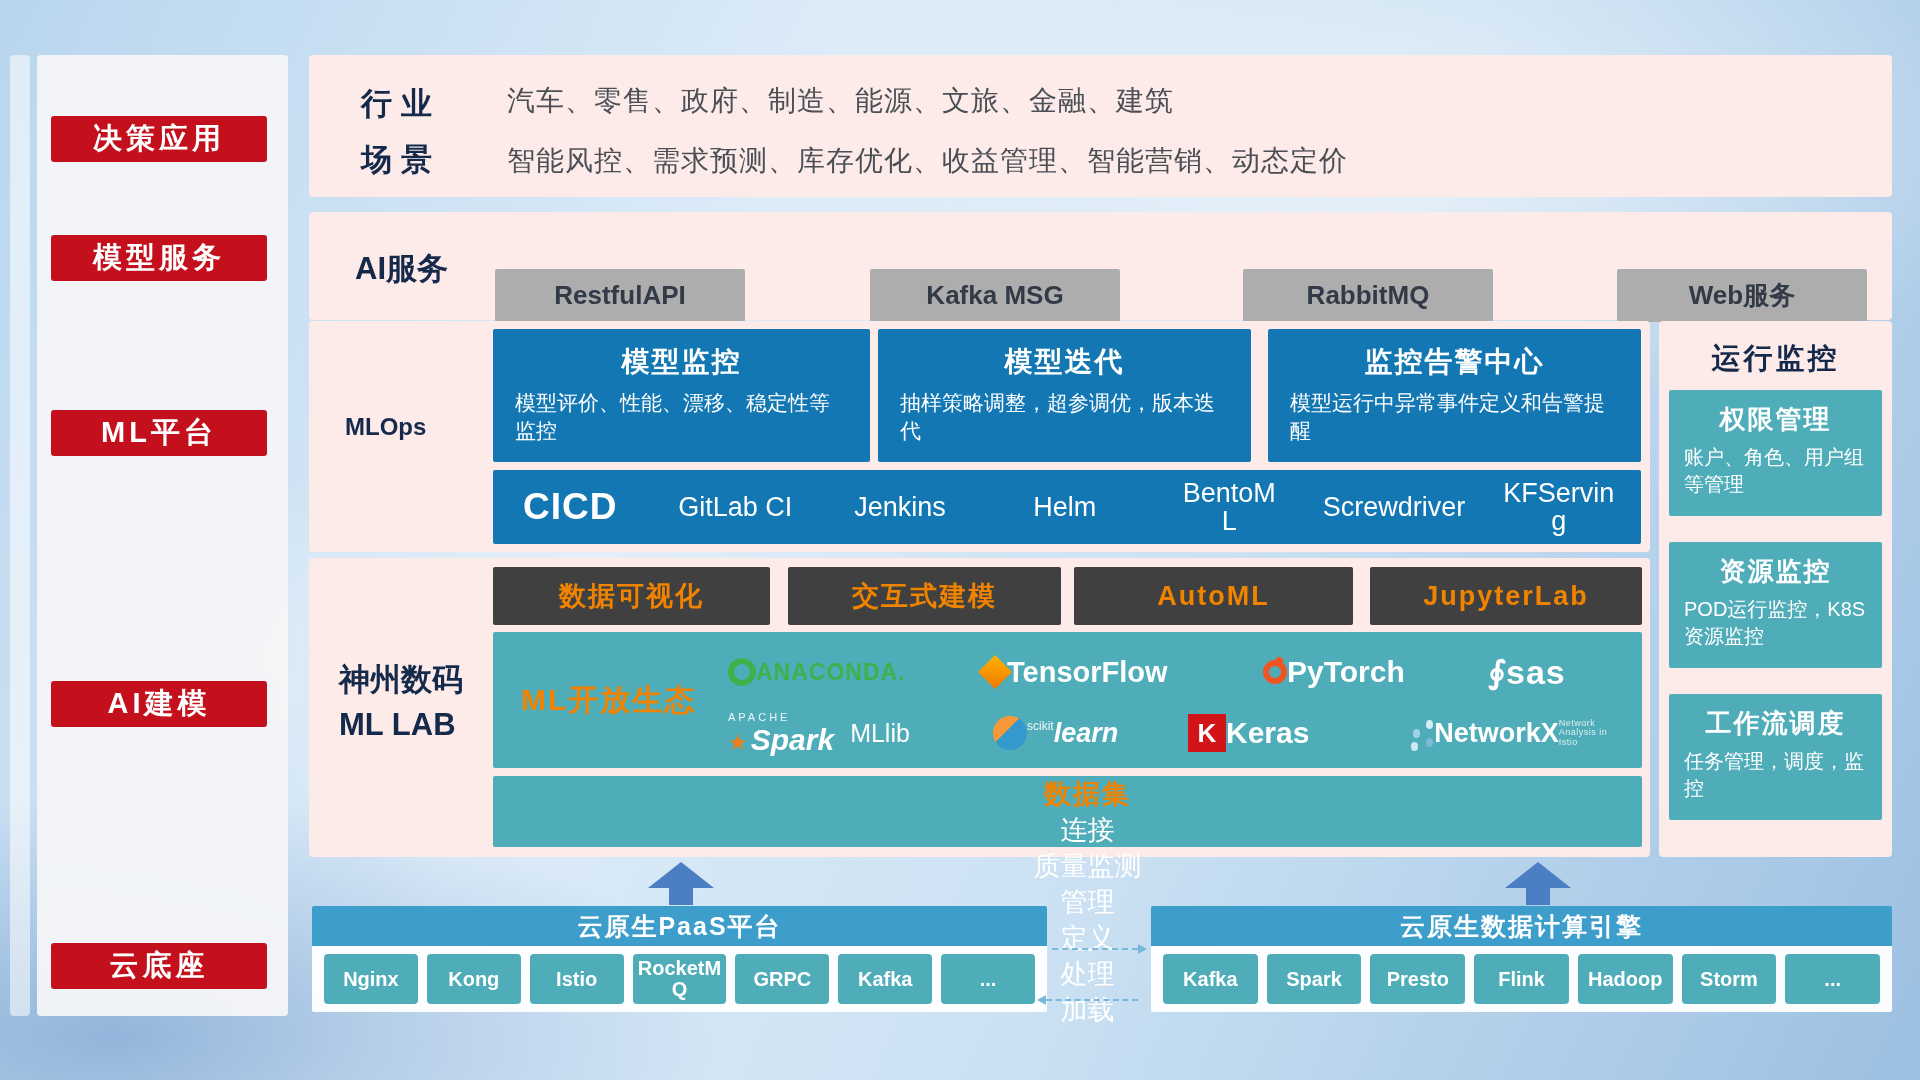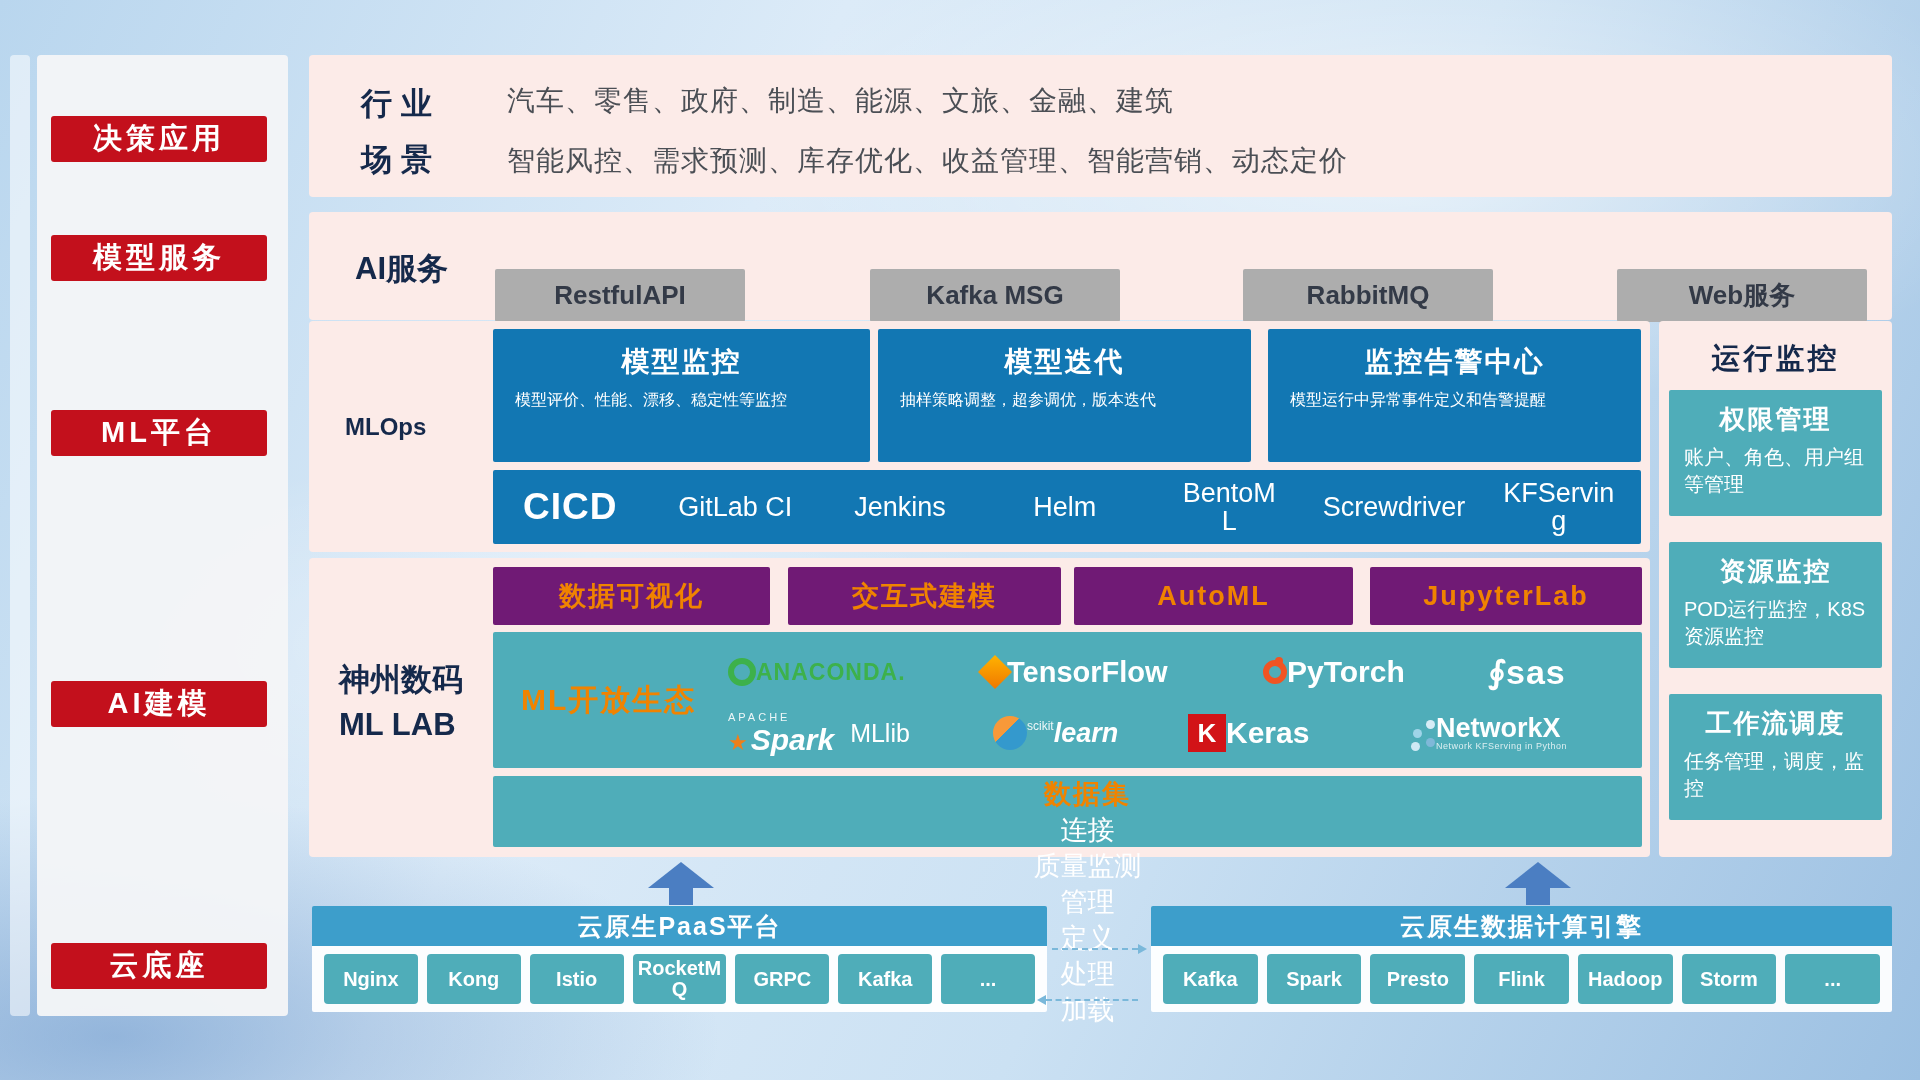"模型评价、性能、漂移、稳定性等监控" .card-desc { font-size: 16px -> 21px }
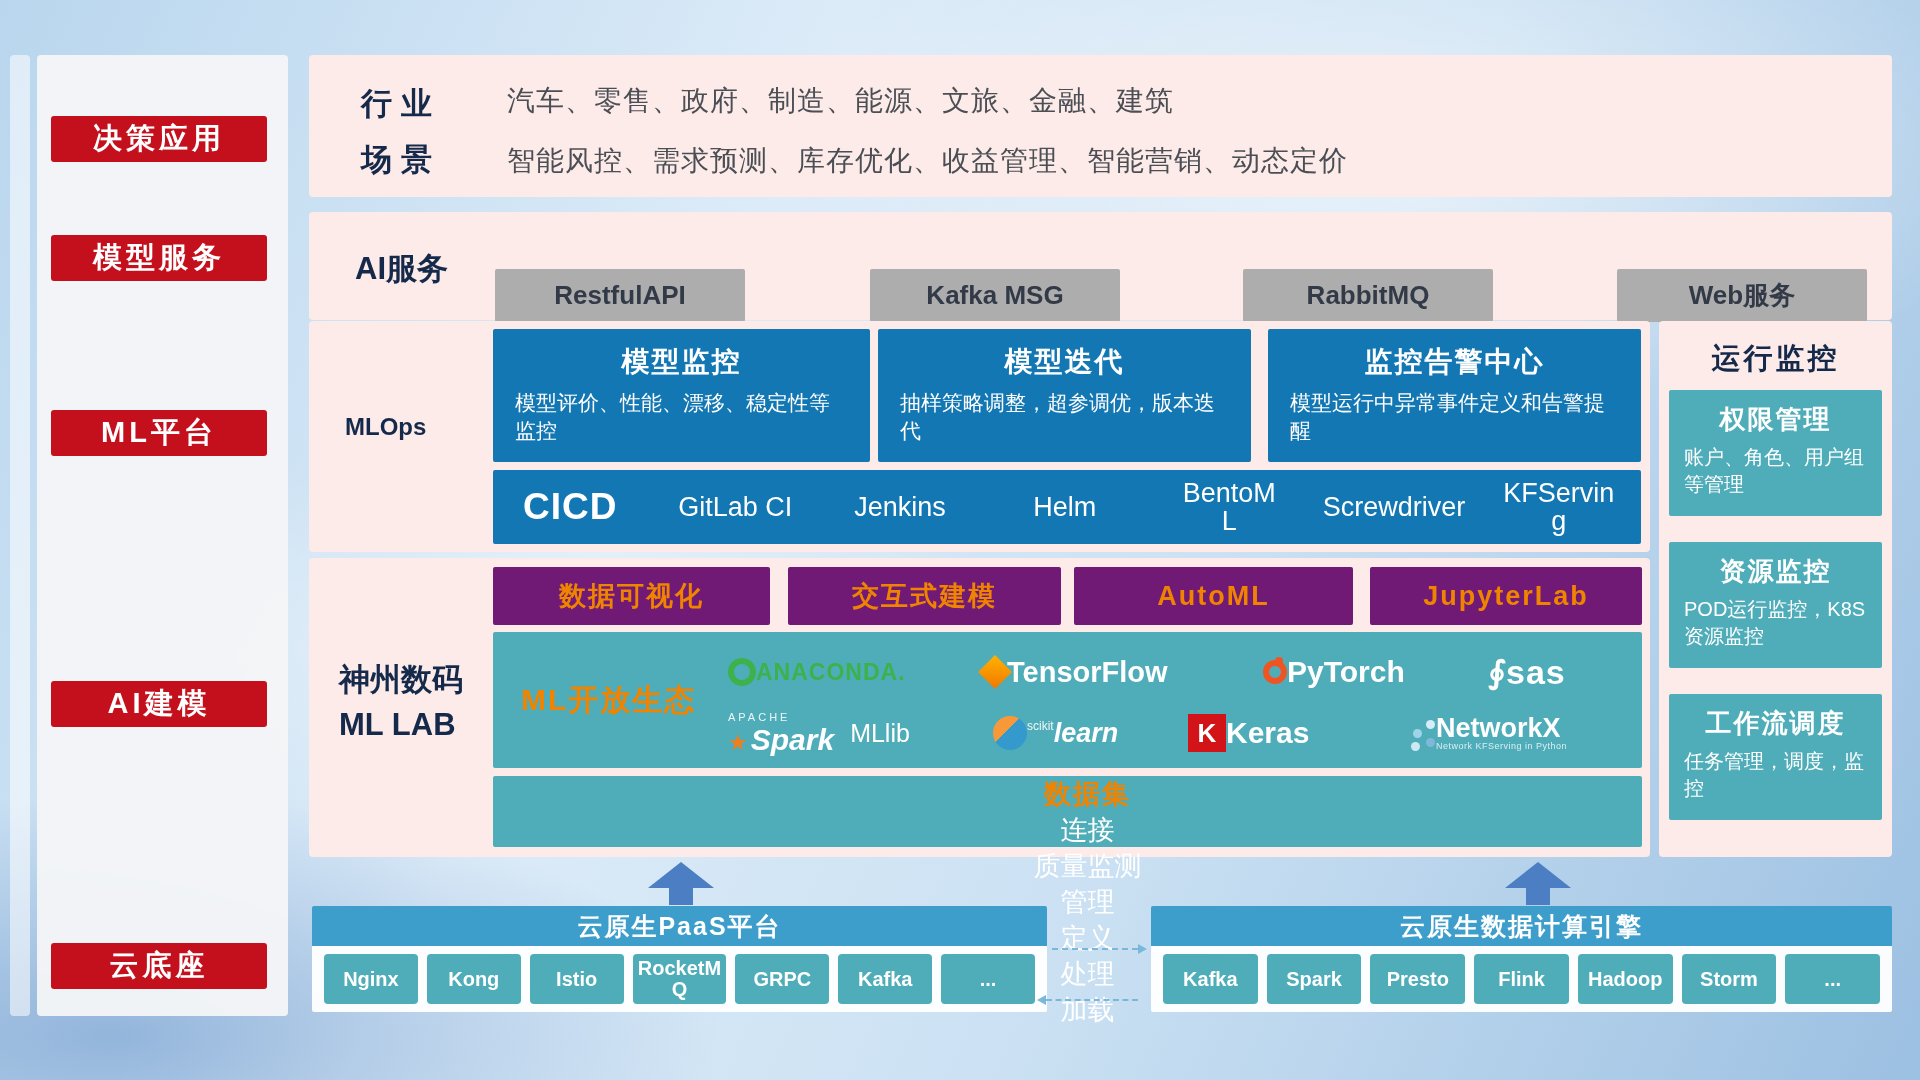"数据可视化" .teal-btn { background: #701a75 -> #404040 }
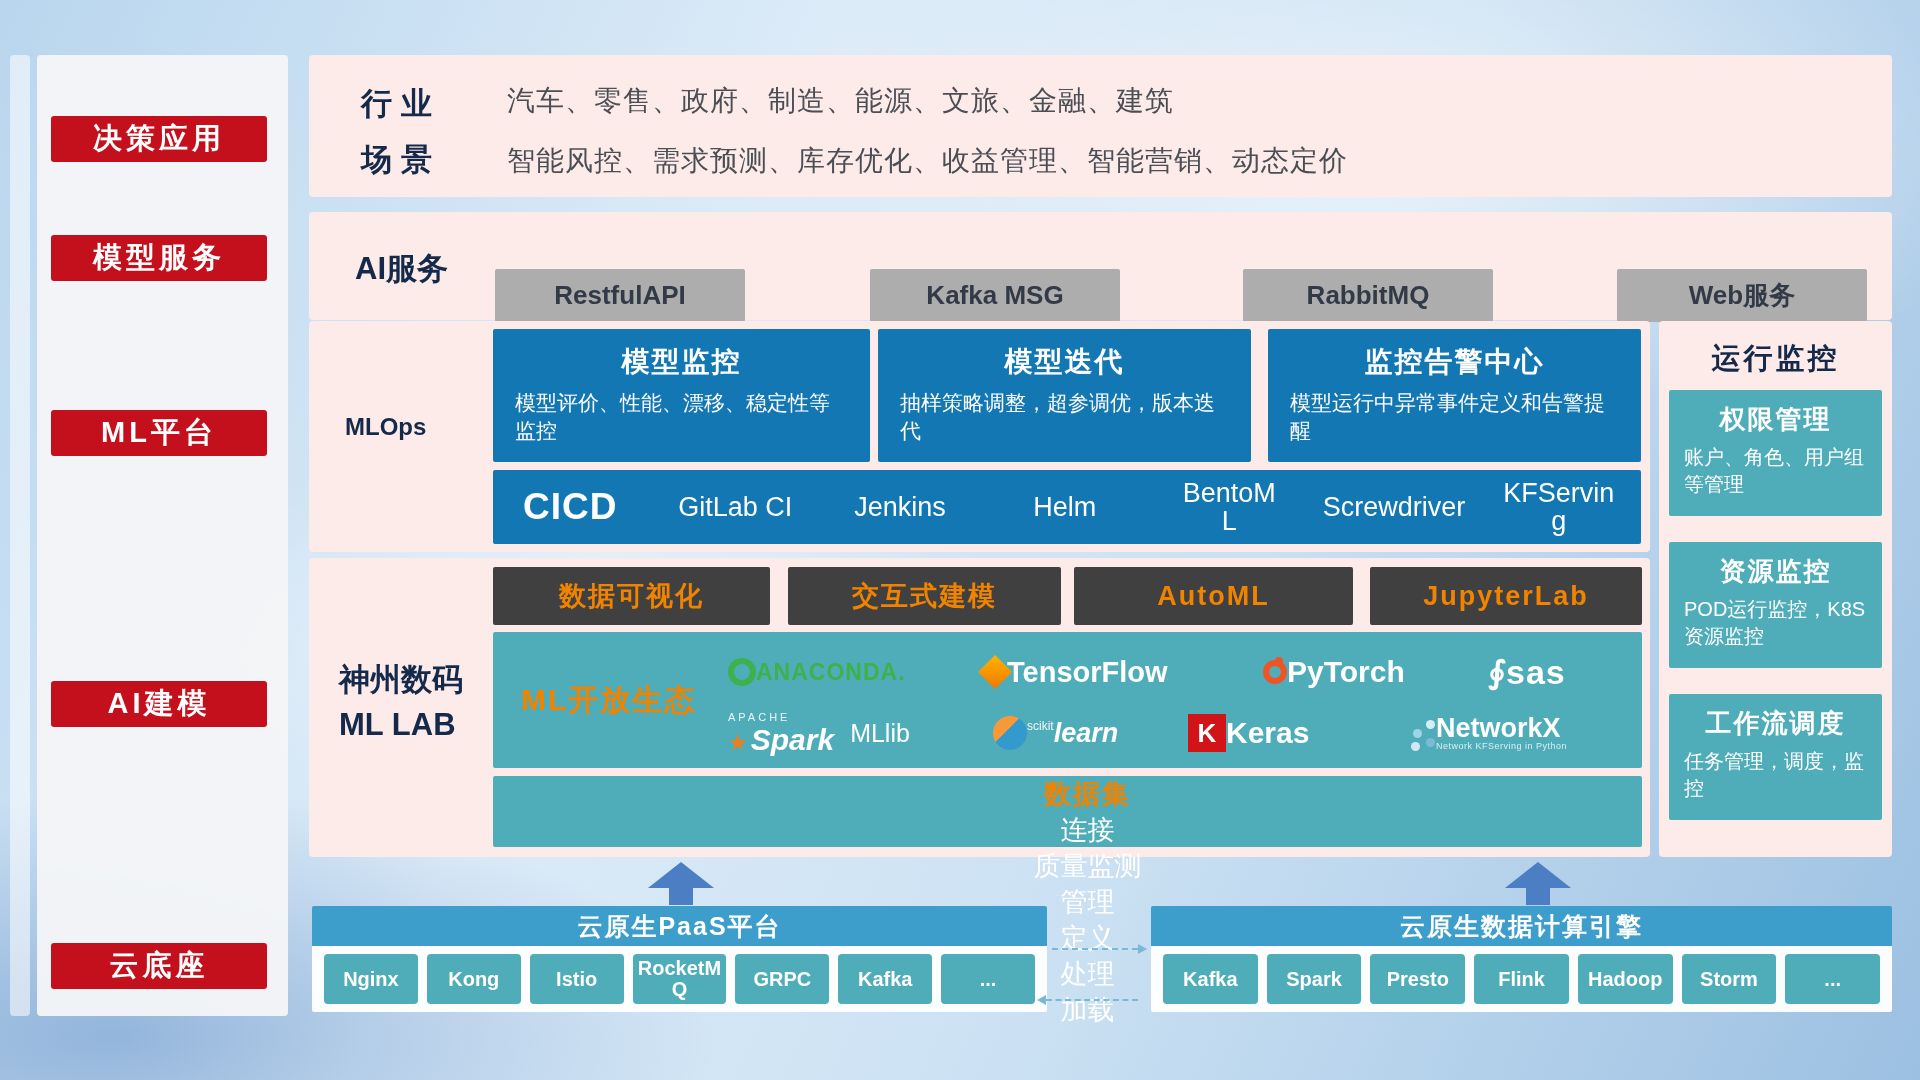"NetworkX" .nx-stack { flex-direction: column -> row }
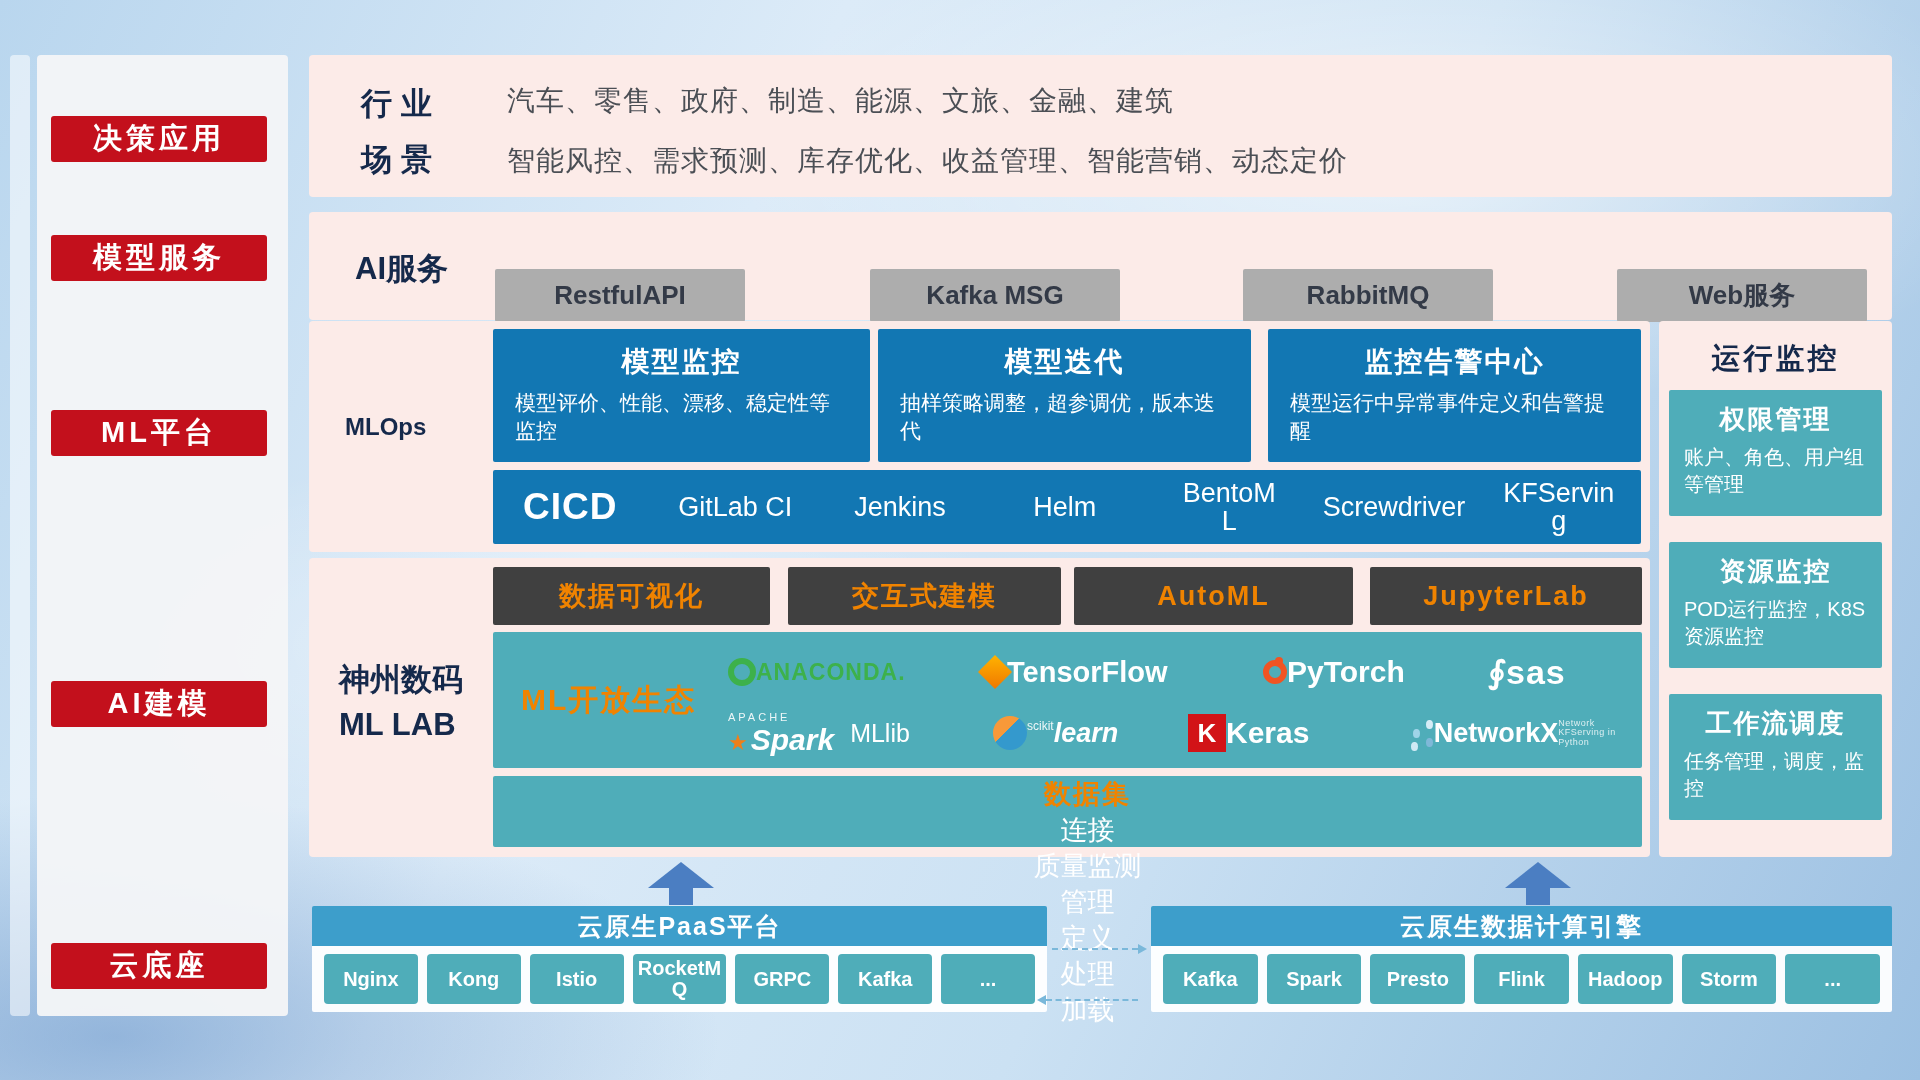"Network KFServing in Python" span.nx-sub { text: KFServing in Python -> Analysis in Istio }
